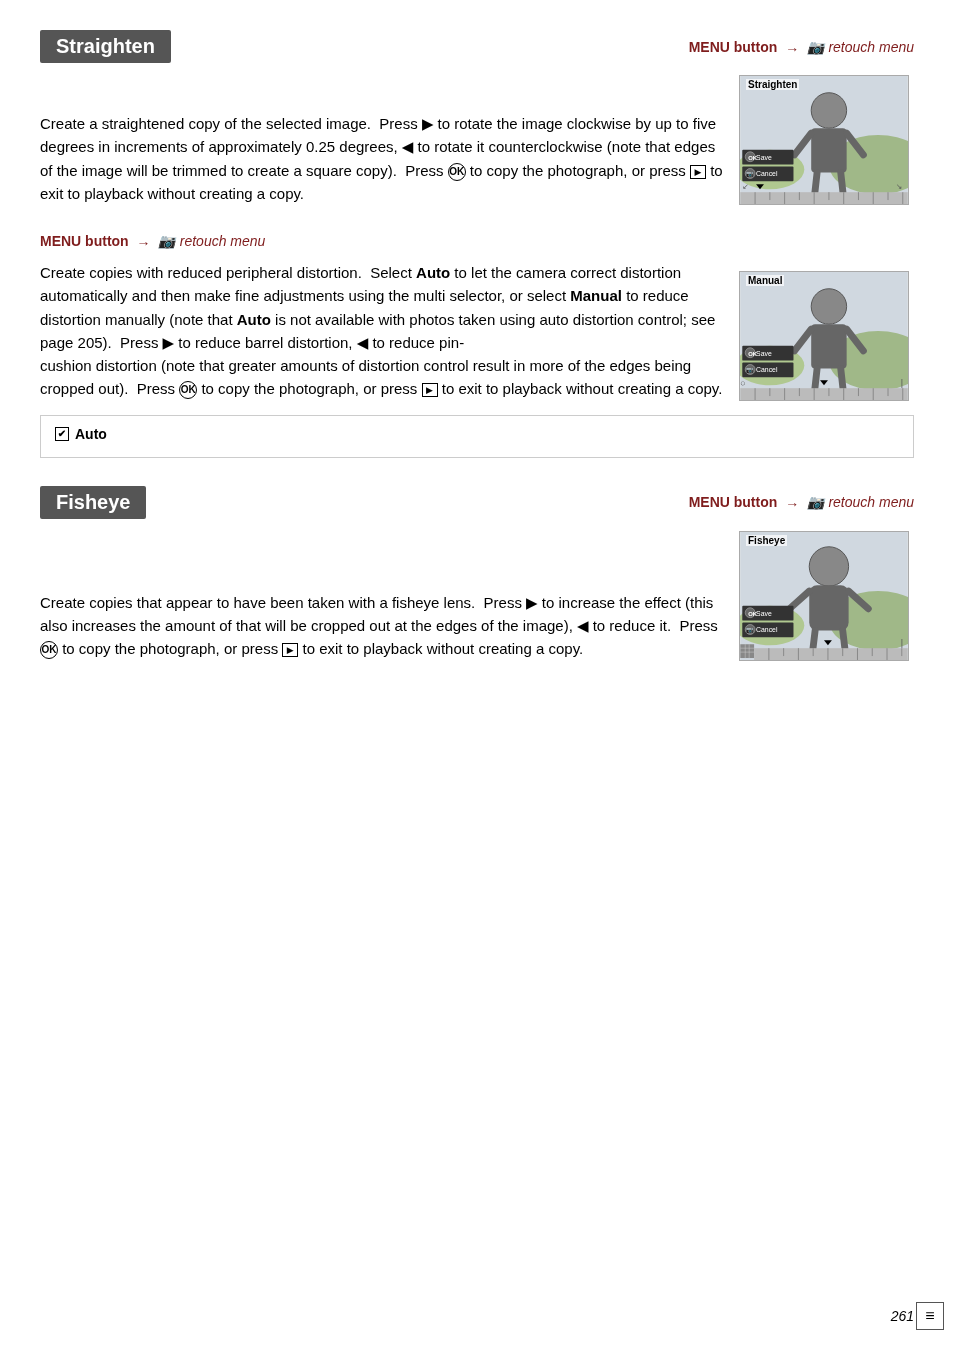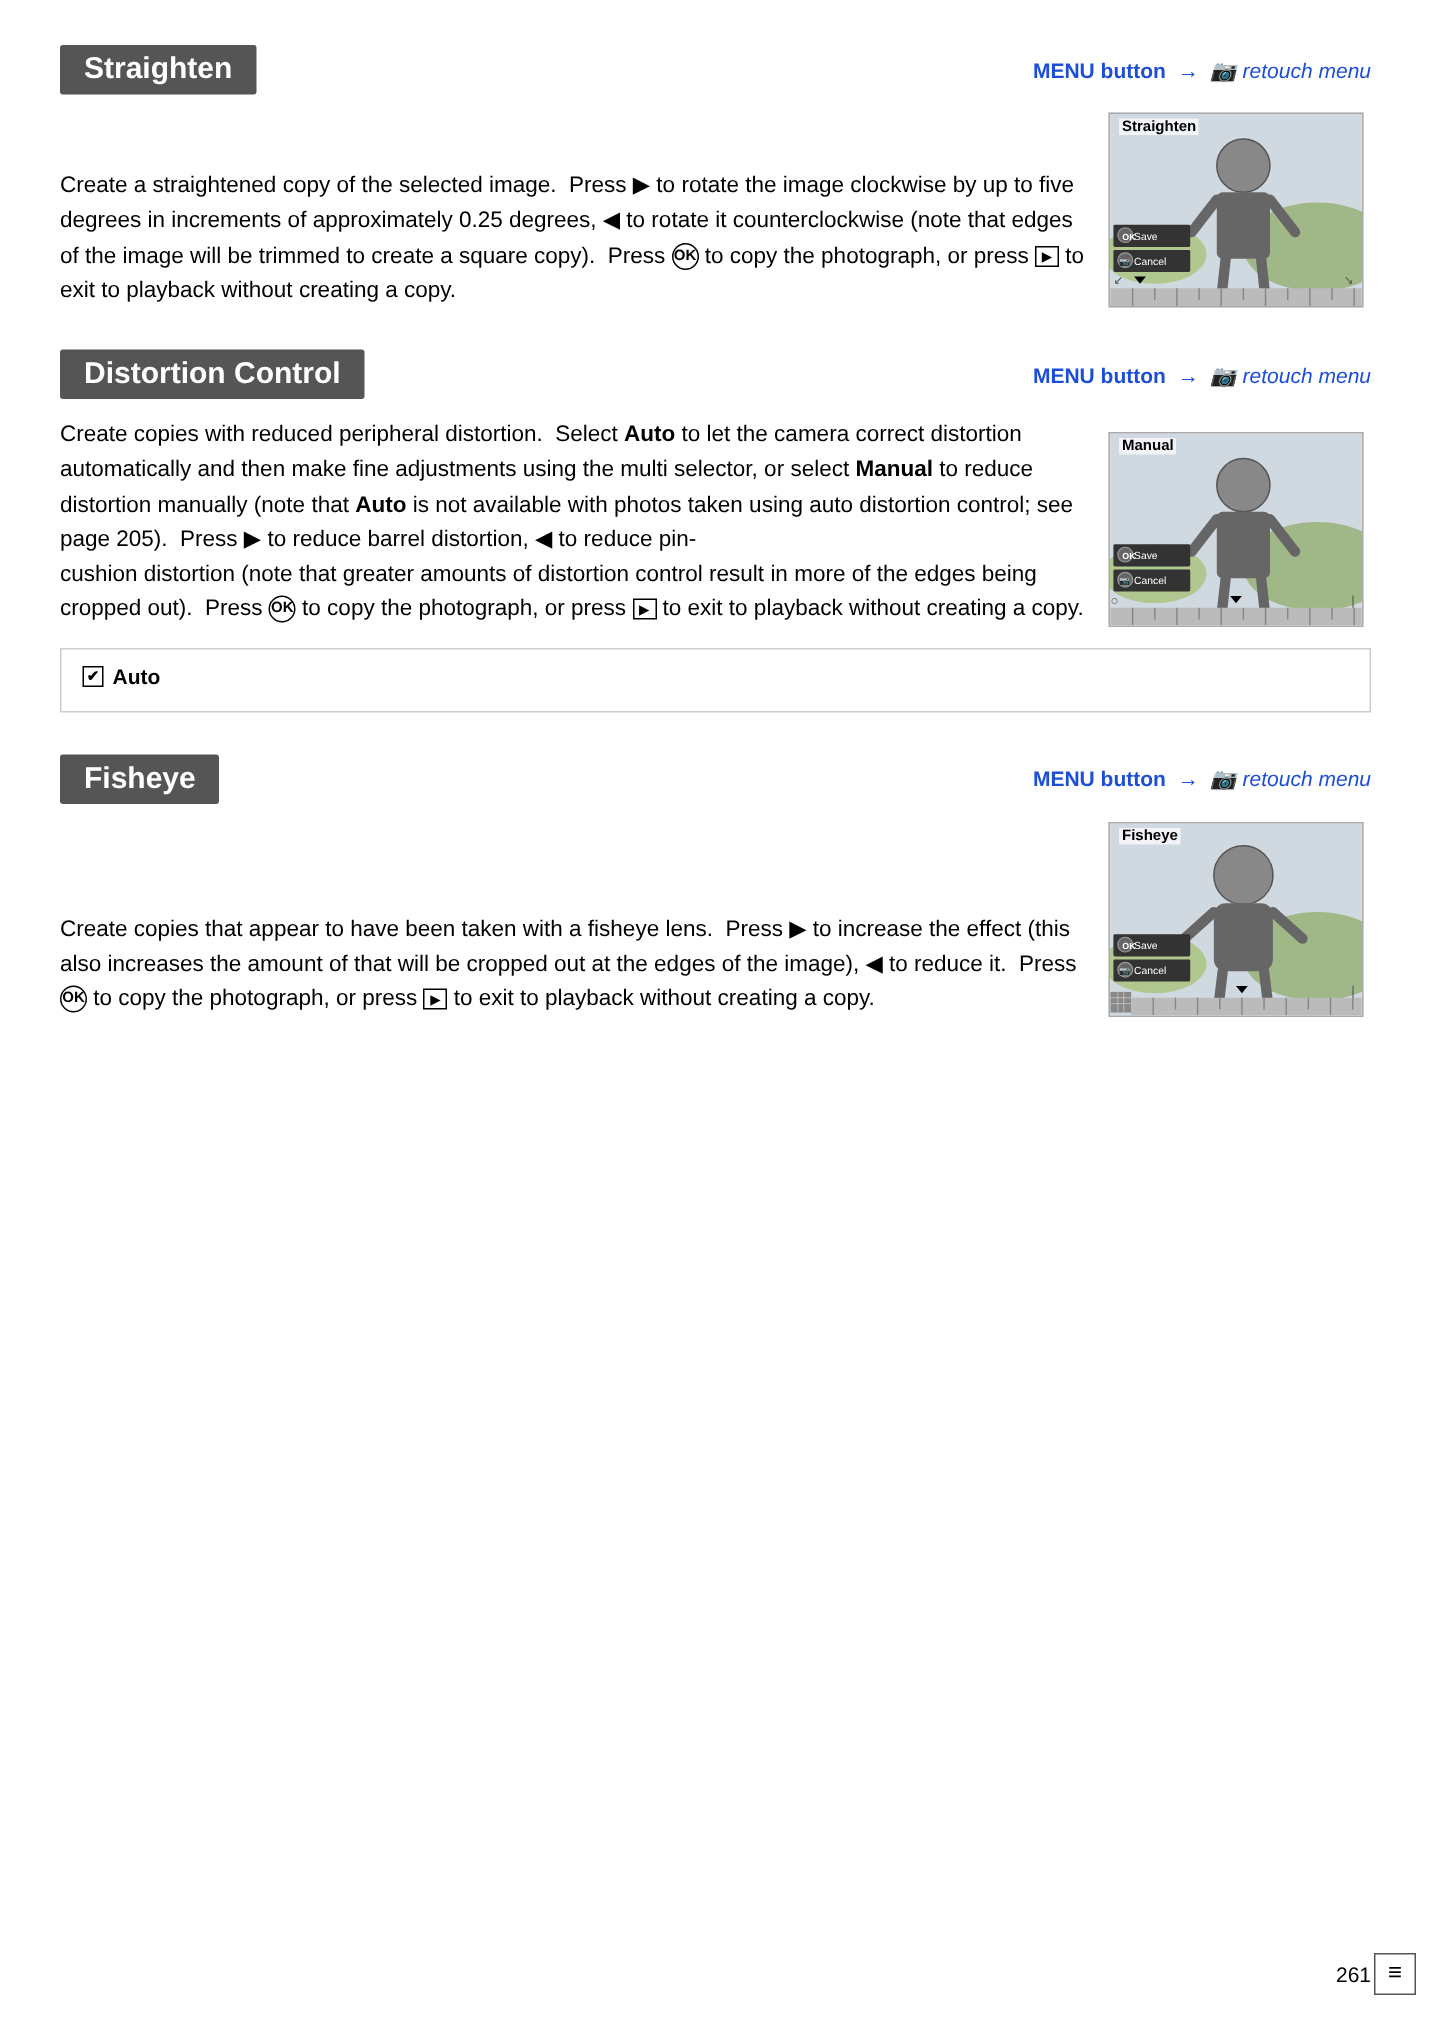"MENU button → 📷 retouch" .section-menu { color: #1d4ed8 -> #7f1d1d }
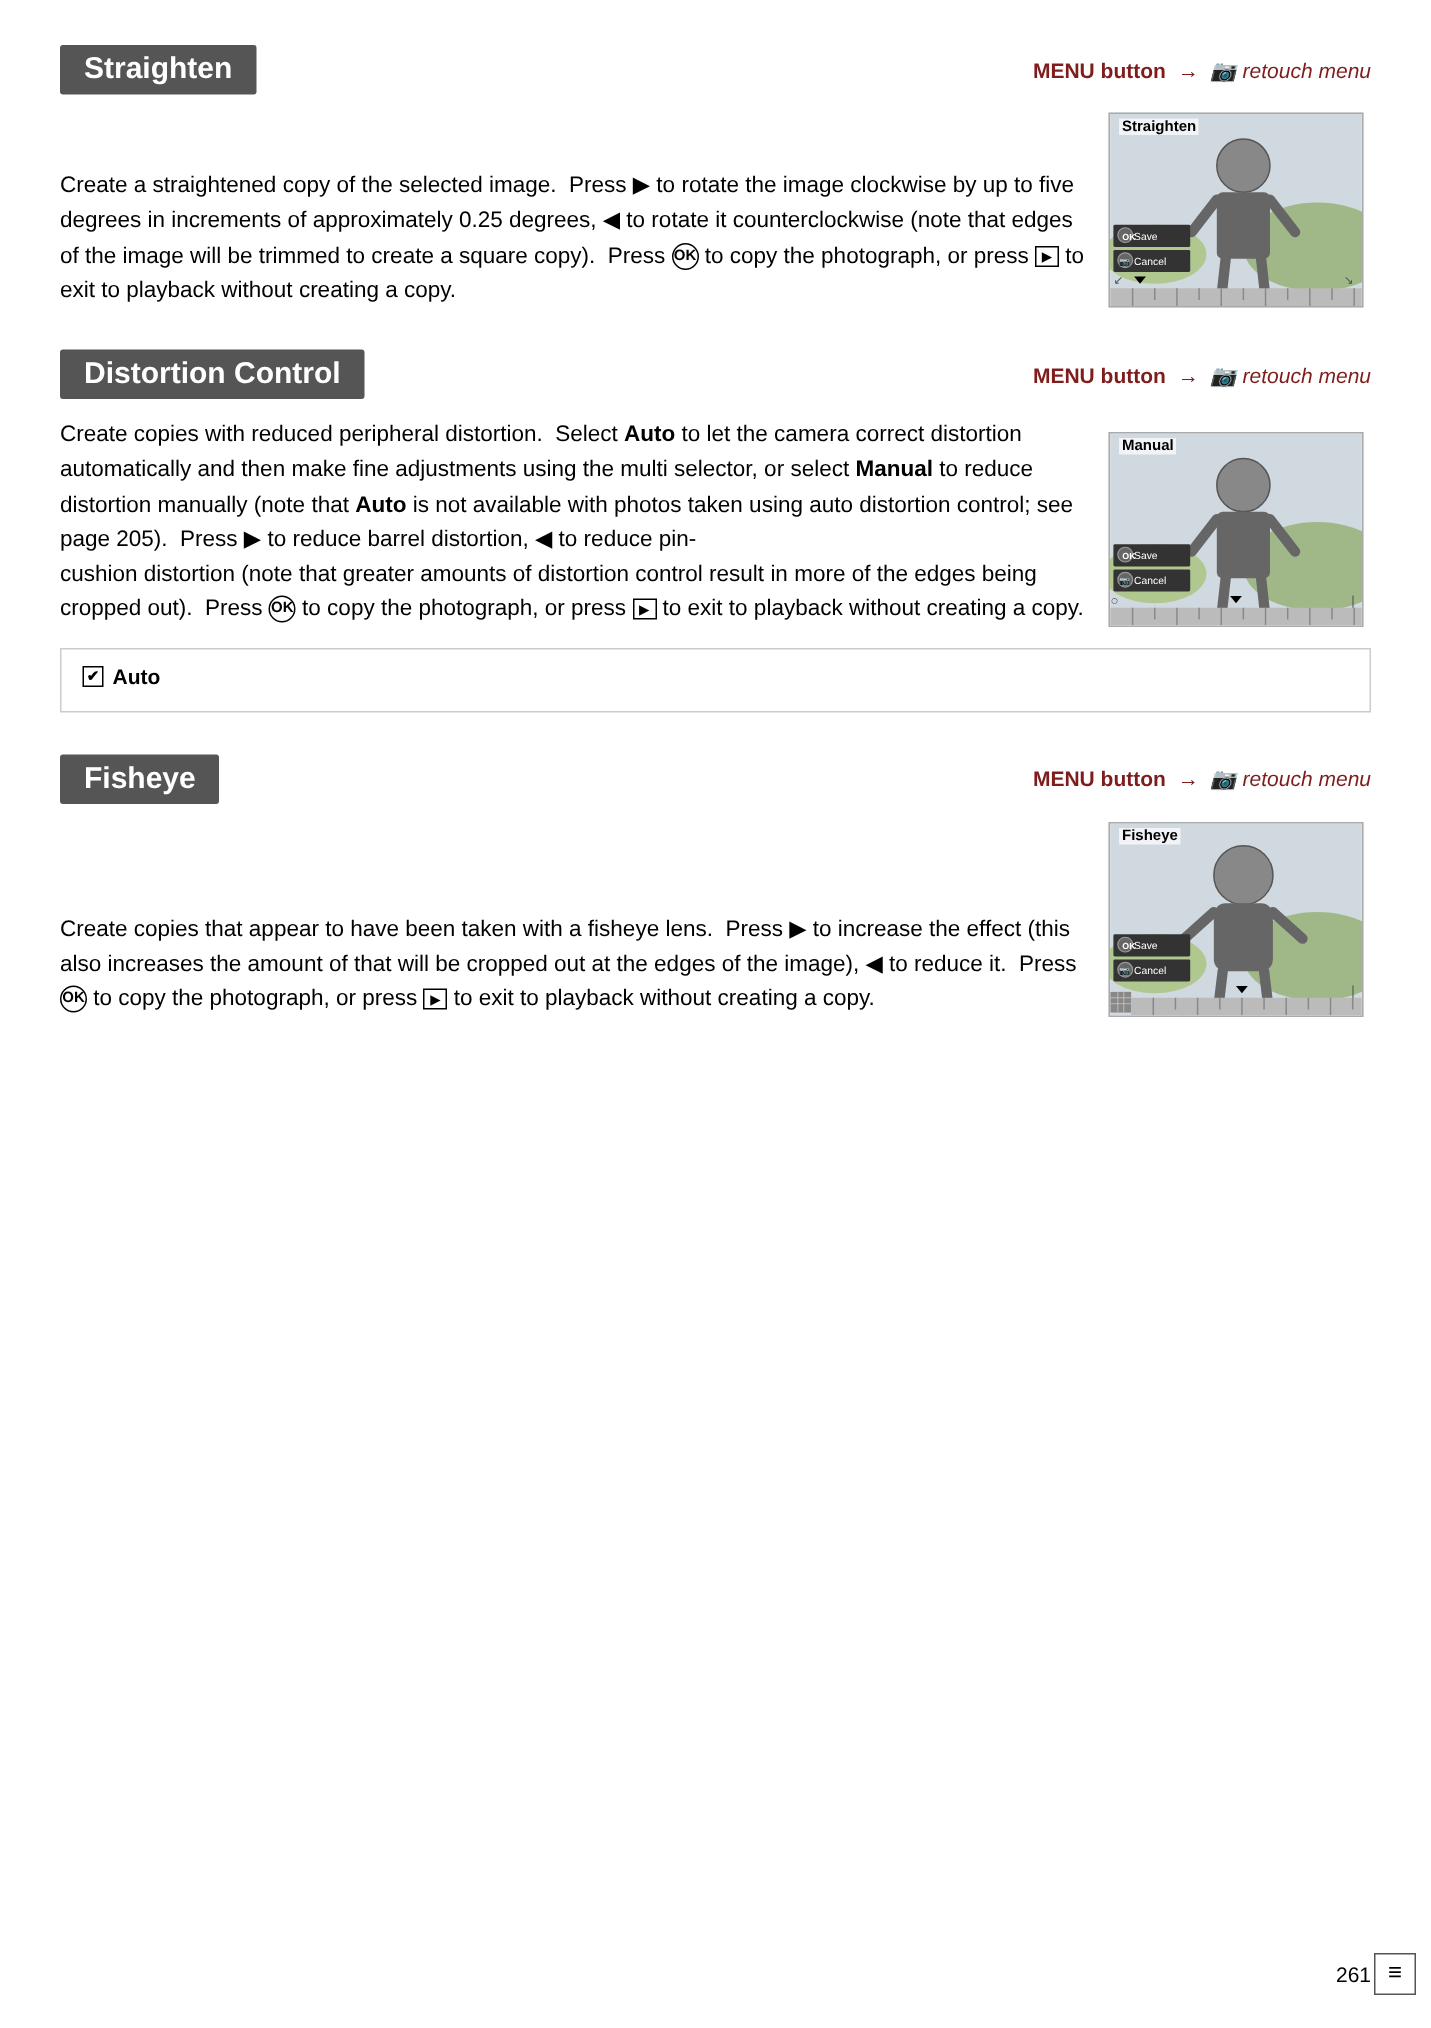"Distortion Control" div.section-title { html: <div>Distortion Control</div> -> none }
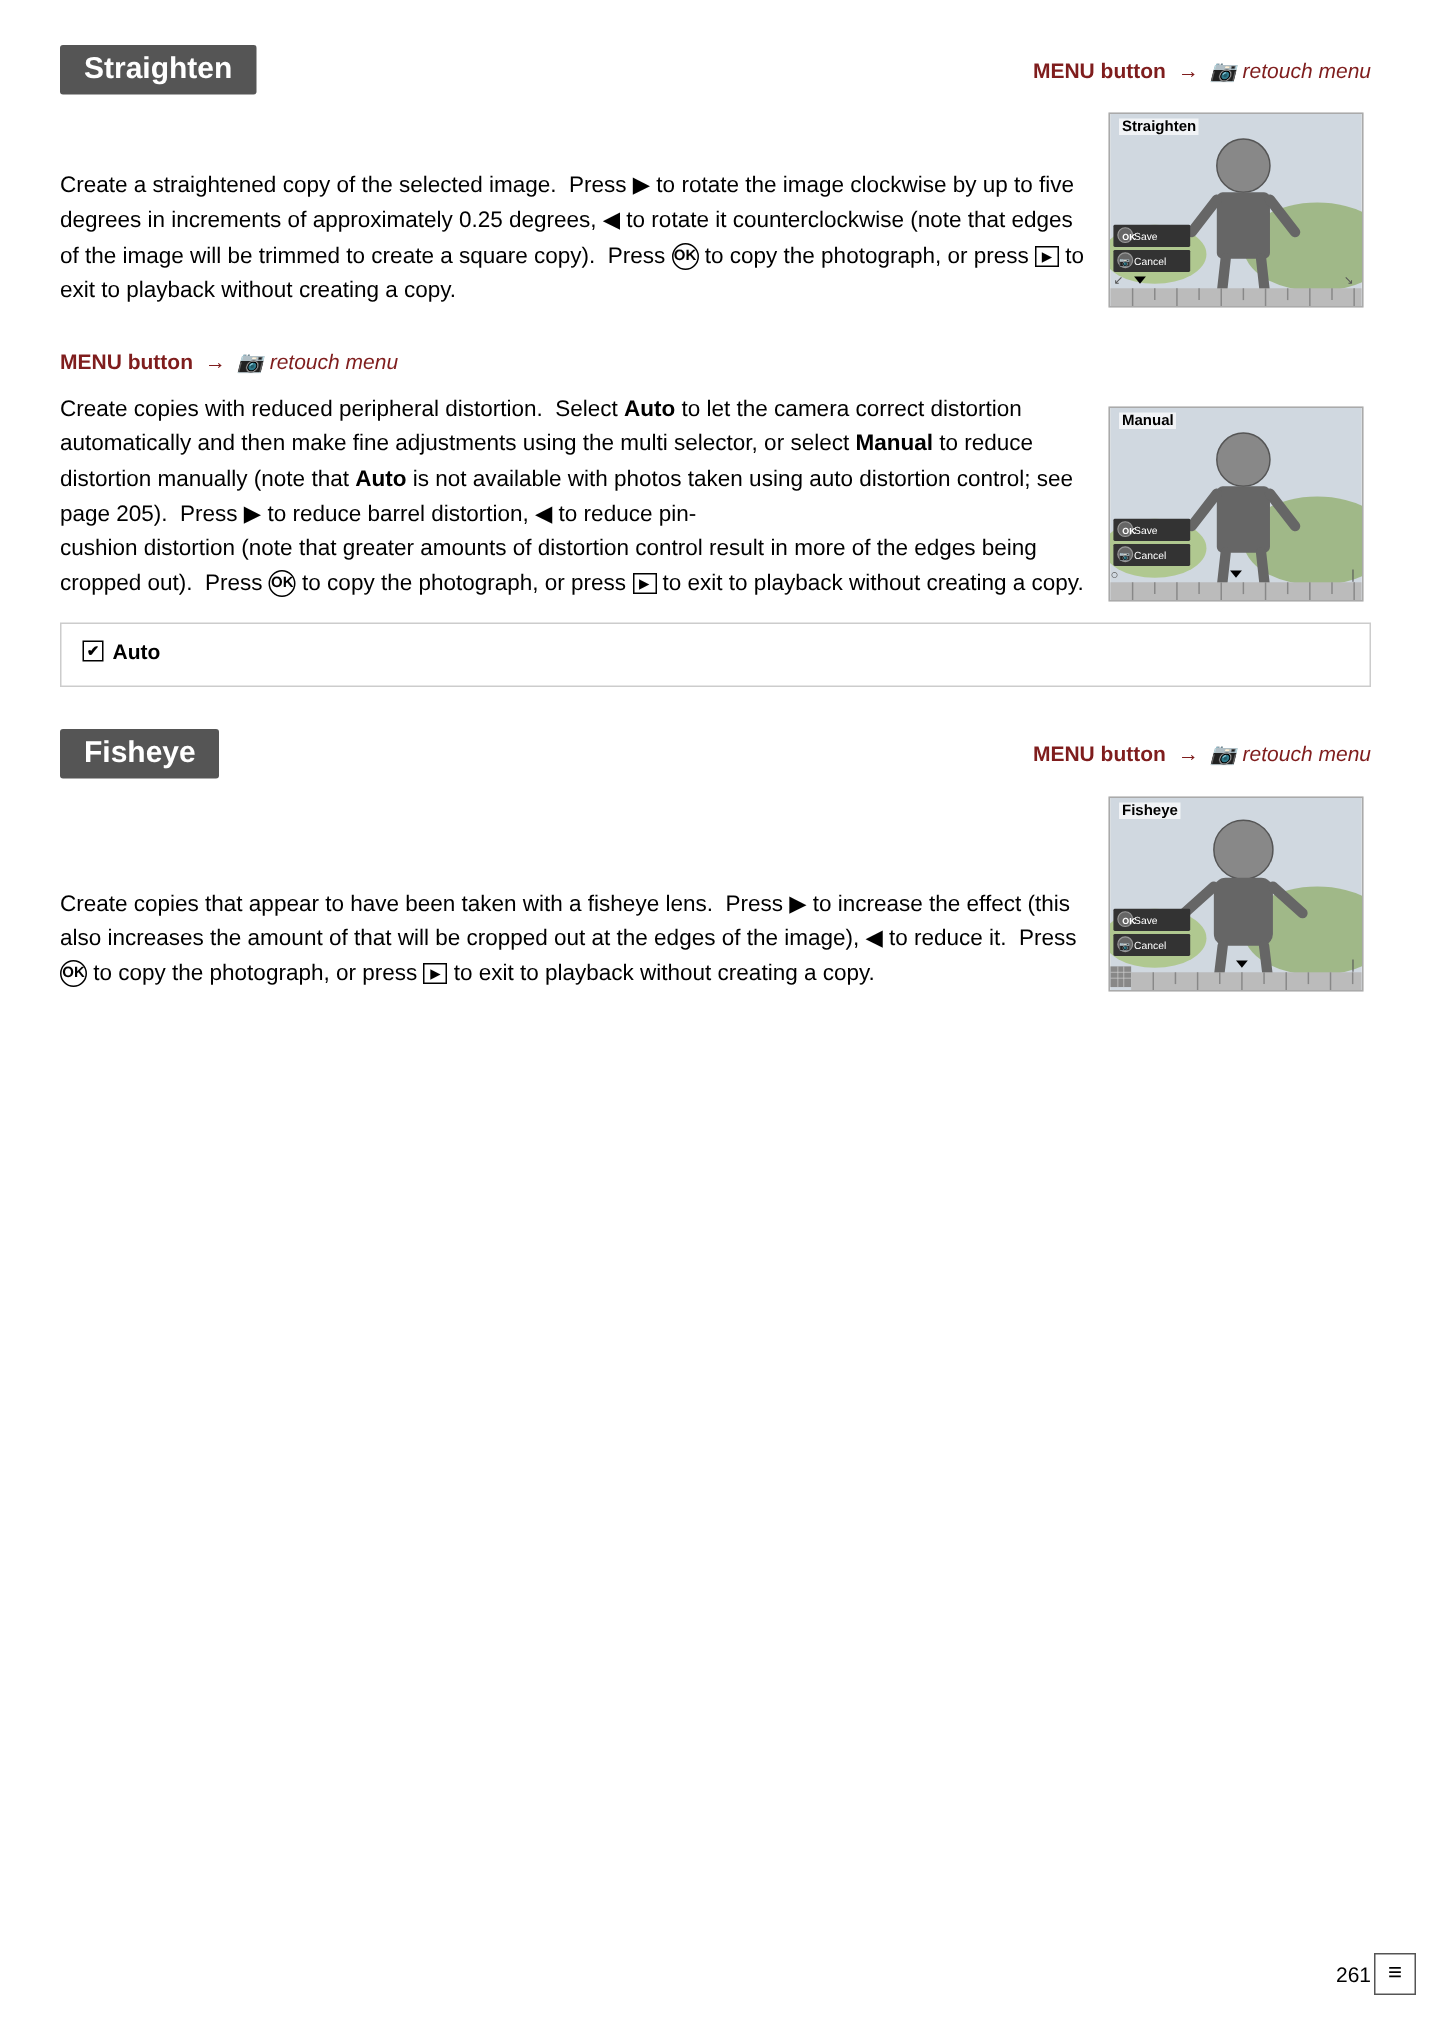"261" .page-number { font-style: none -> italic }
